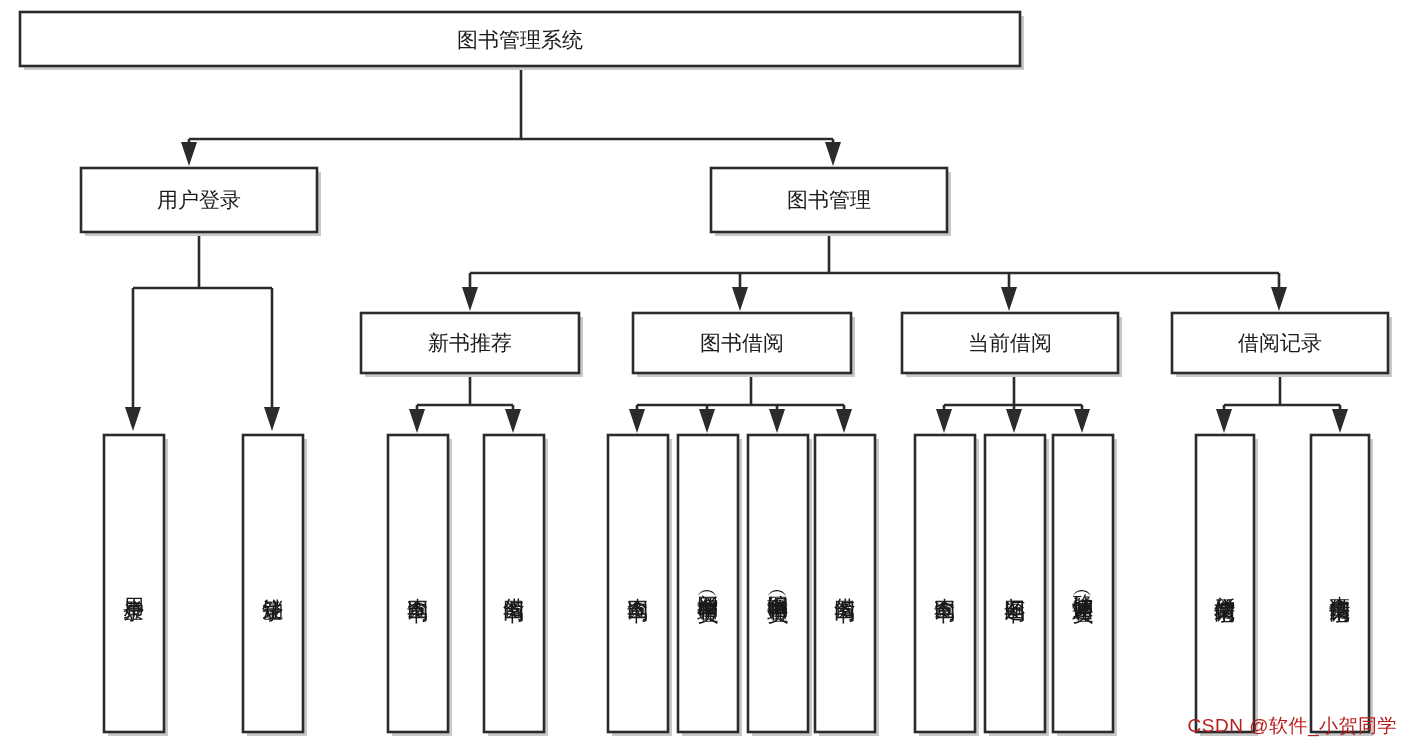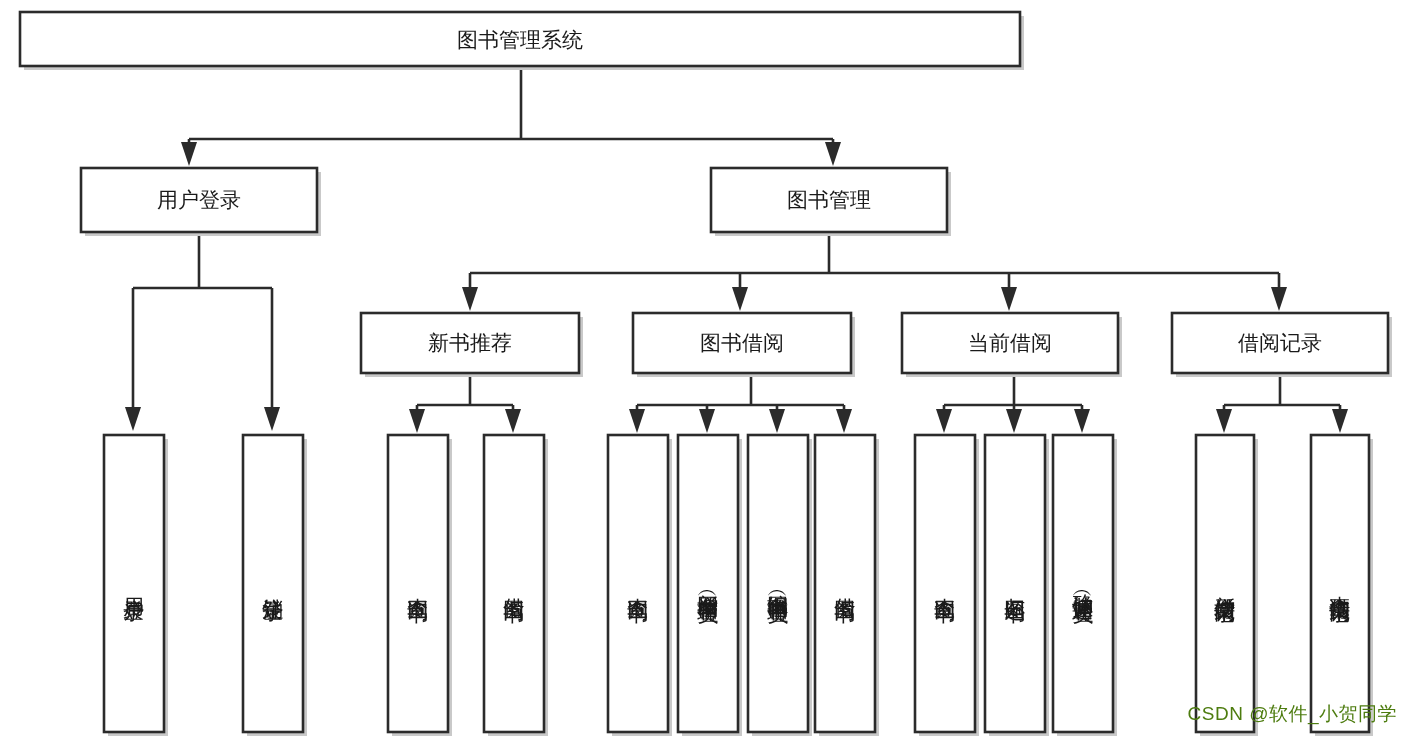"CSDN @软件_小贺同学" .watermark { bottom: 20px -> 8px; color: #4d7c0f -> #b91c1c }
